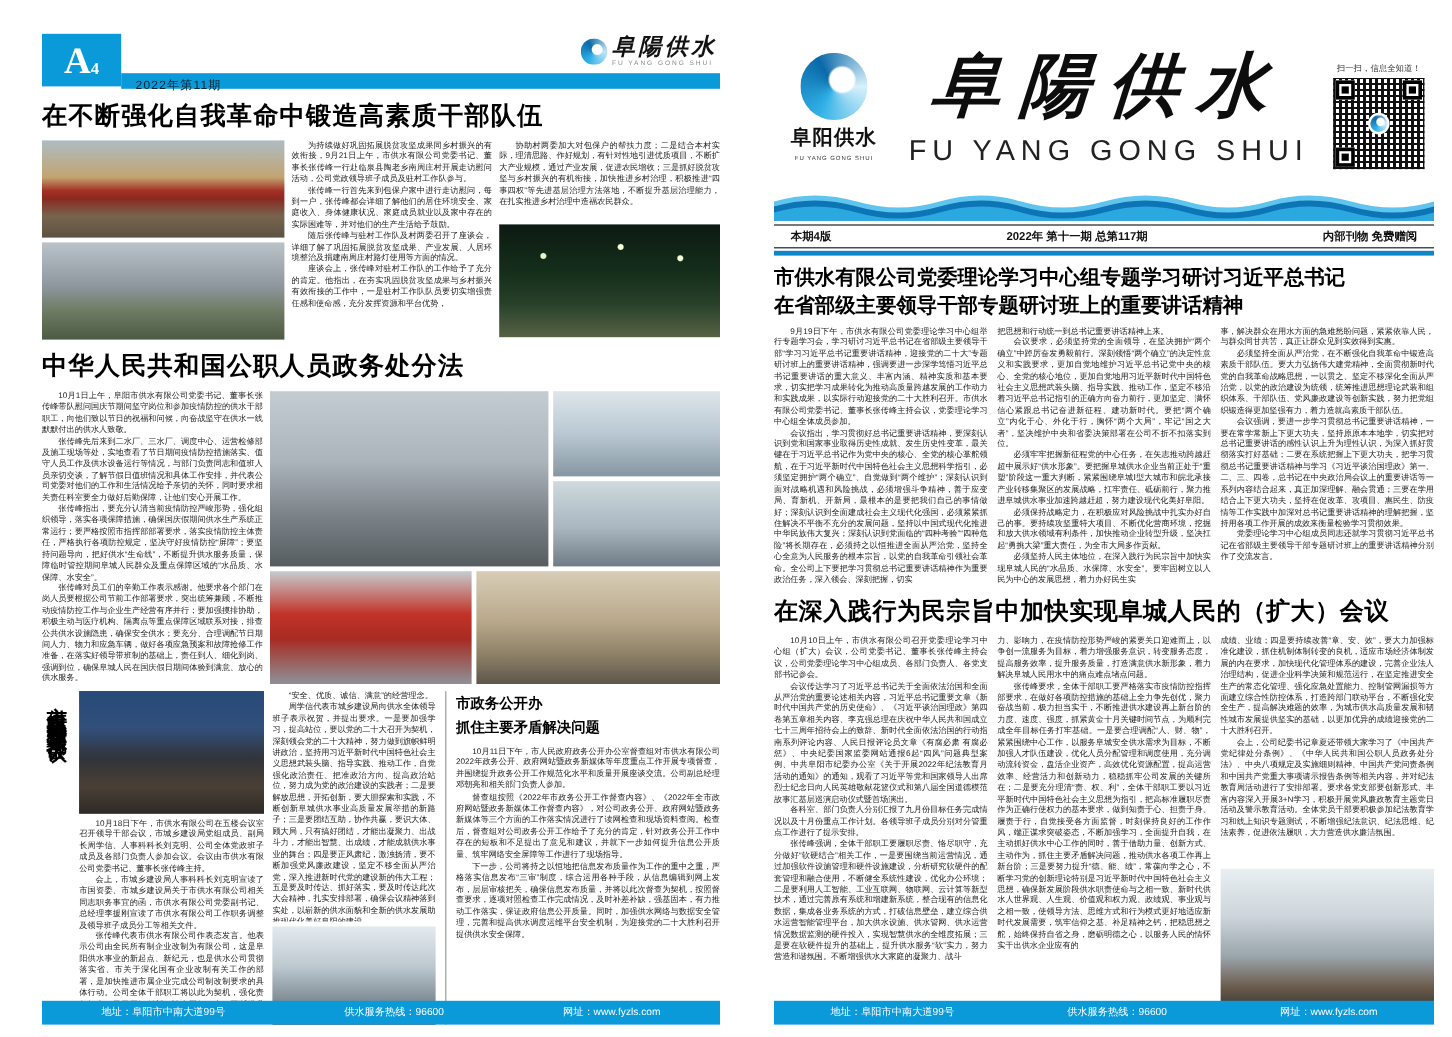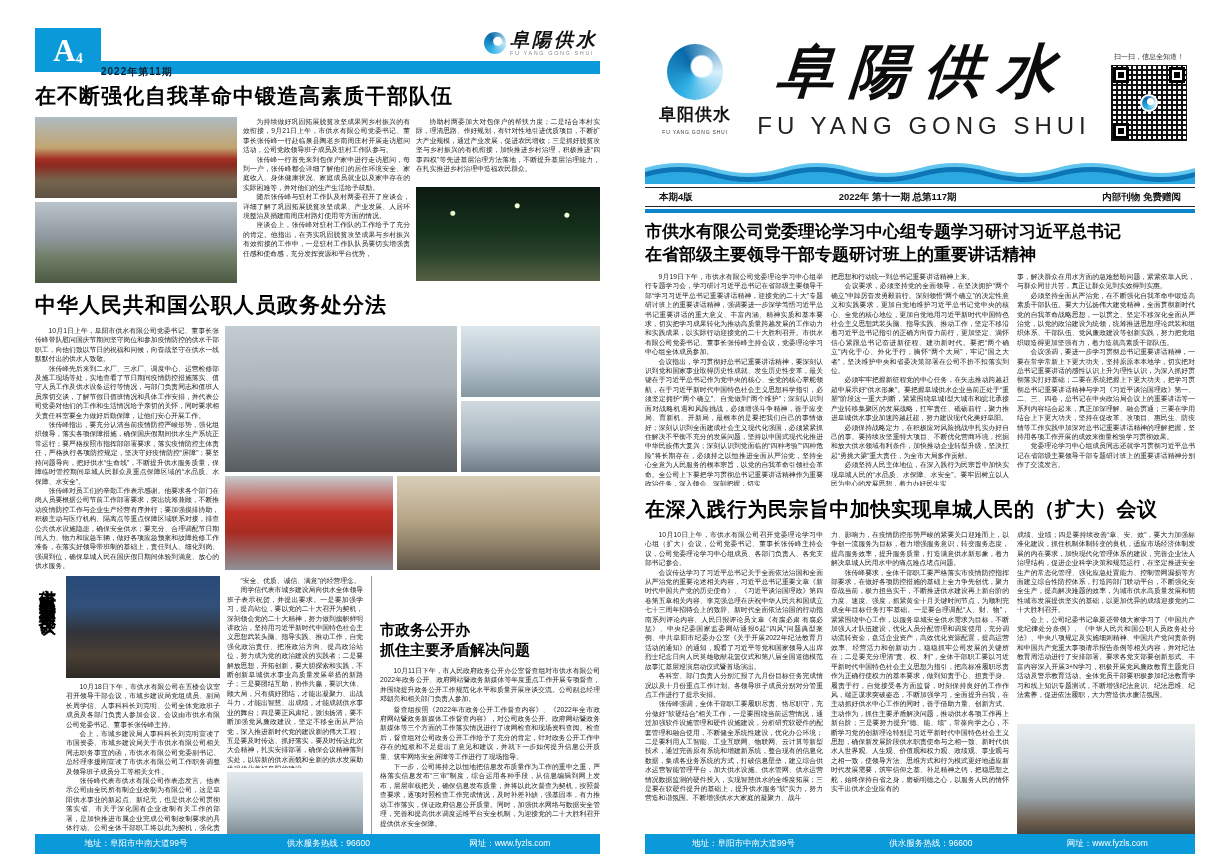"2022年第11期" .issue-strip span { font-weight: bold -> normal; margin-left: 0 -> 12px }
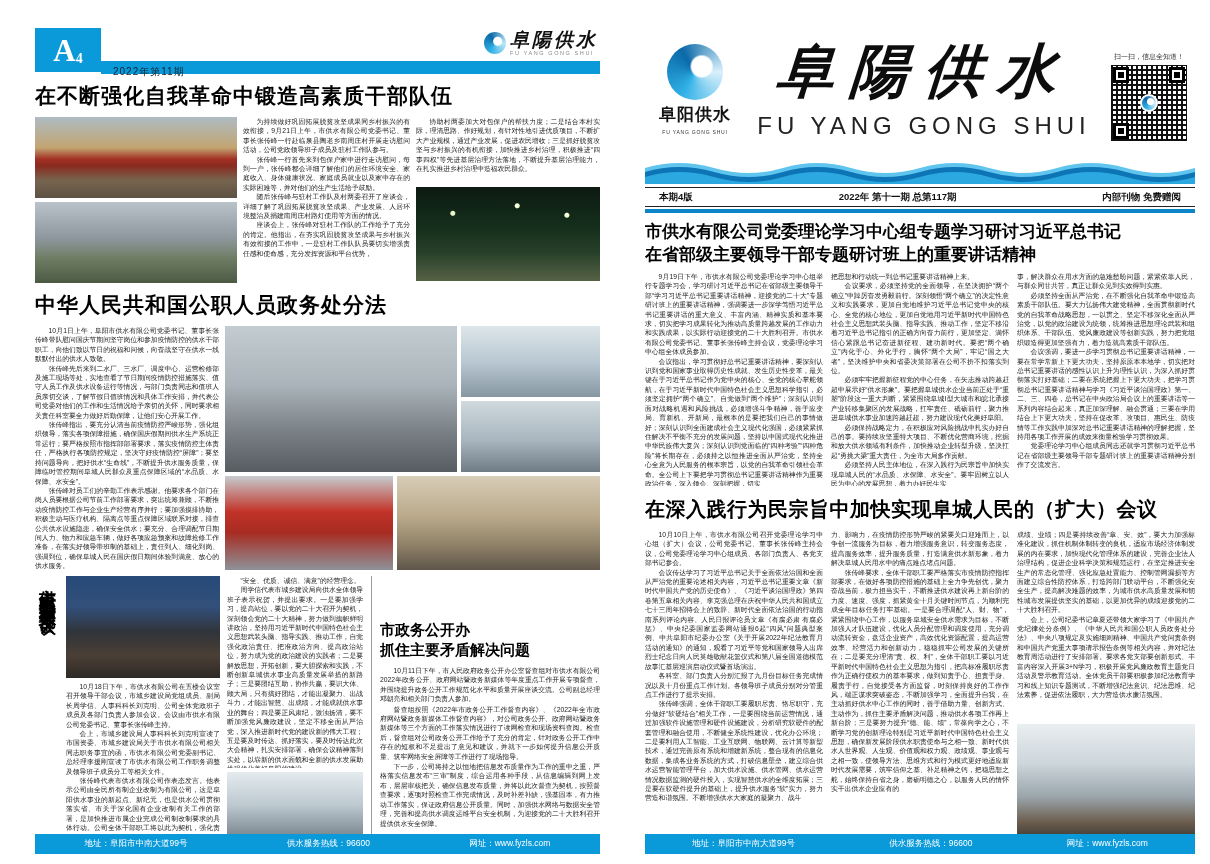"市政务公开办" .a4c-title { font-size: 15px -> 12px; margin-top: 44px -> none }
